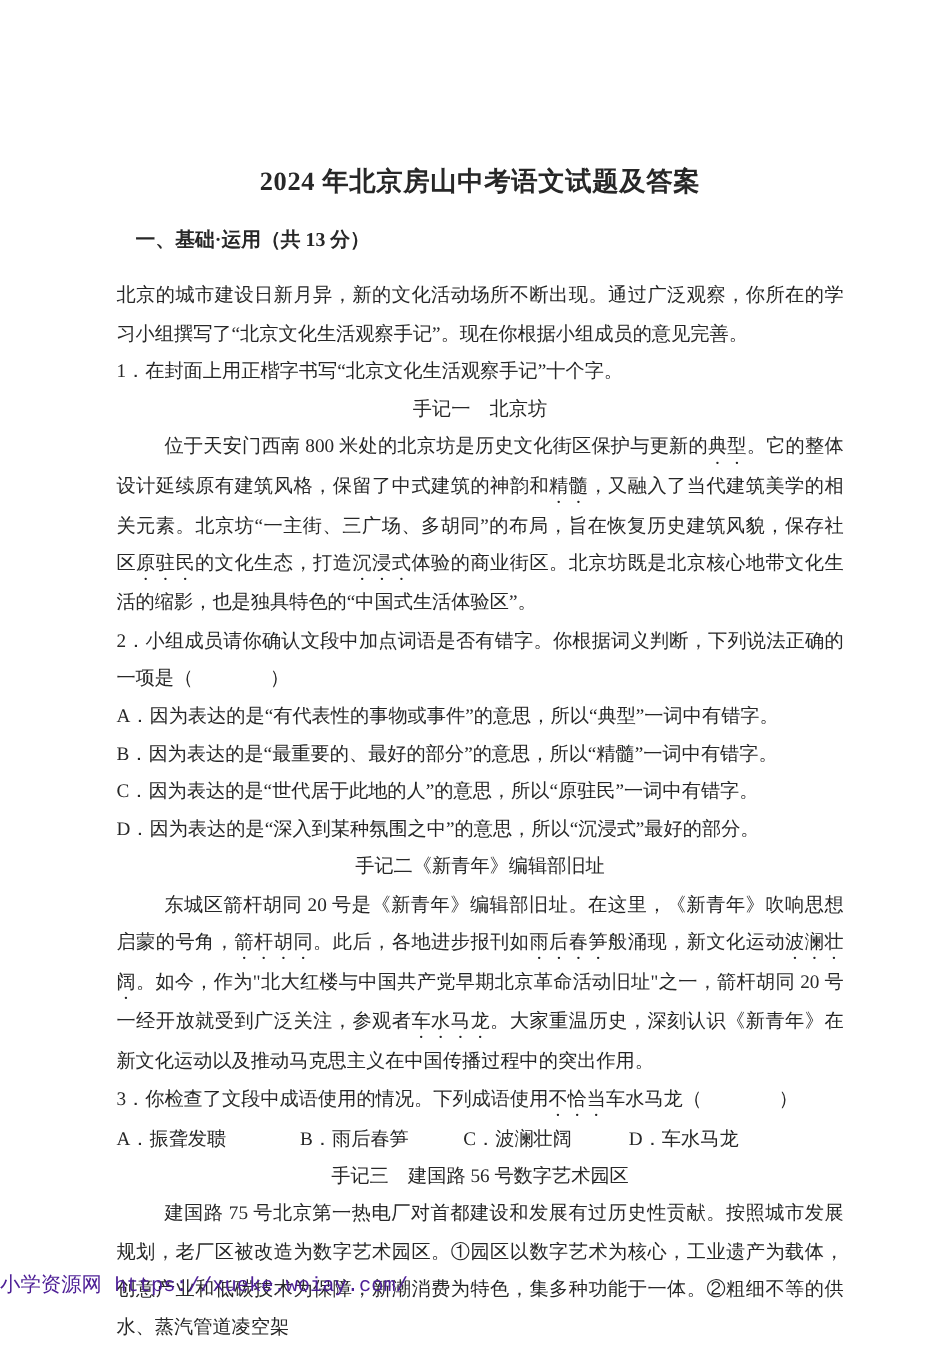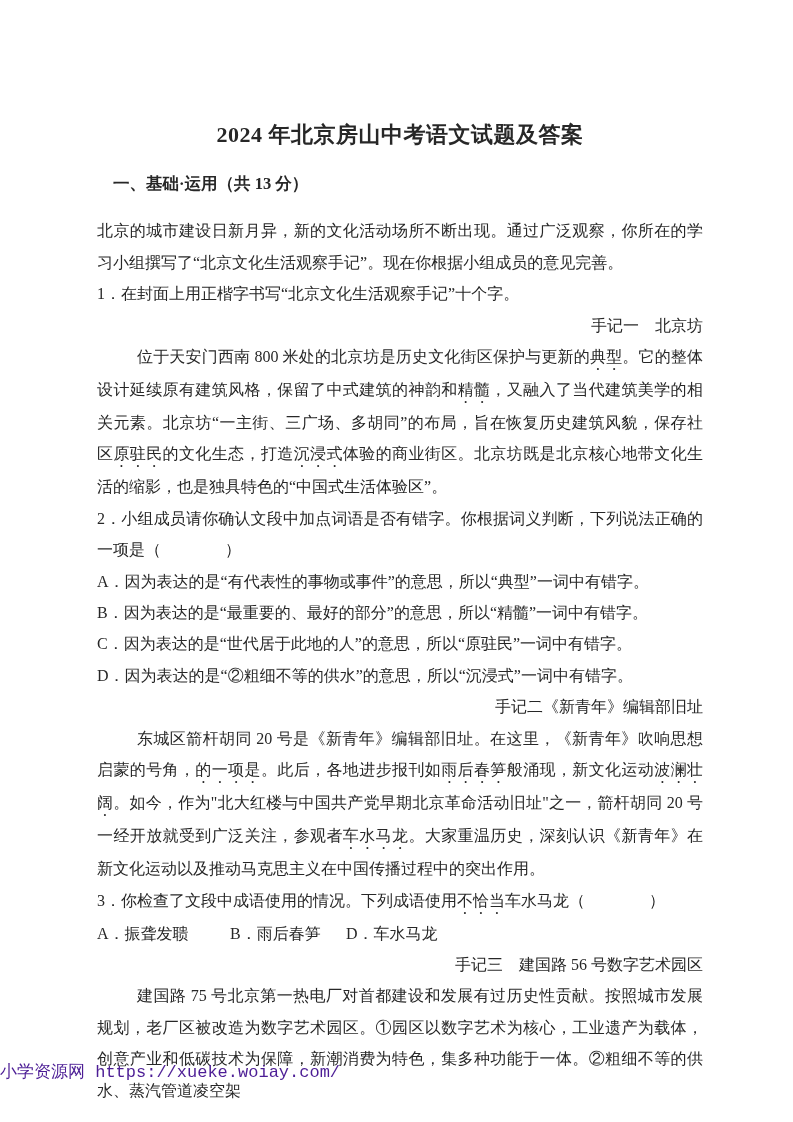"2024 年北京房山中考语文试题及答案" .doc-title { margin: 0 0 14px 0 -> 16px 0 14px 0 }
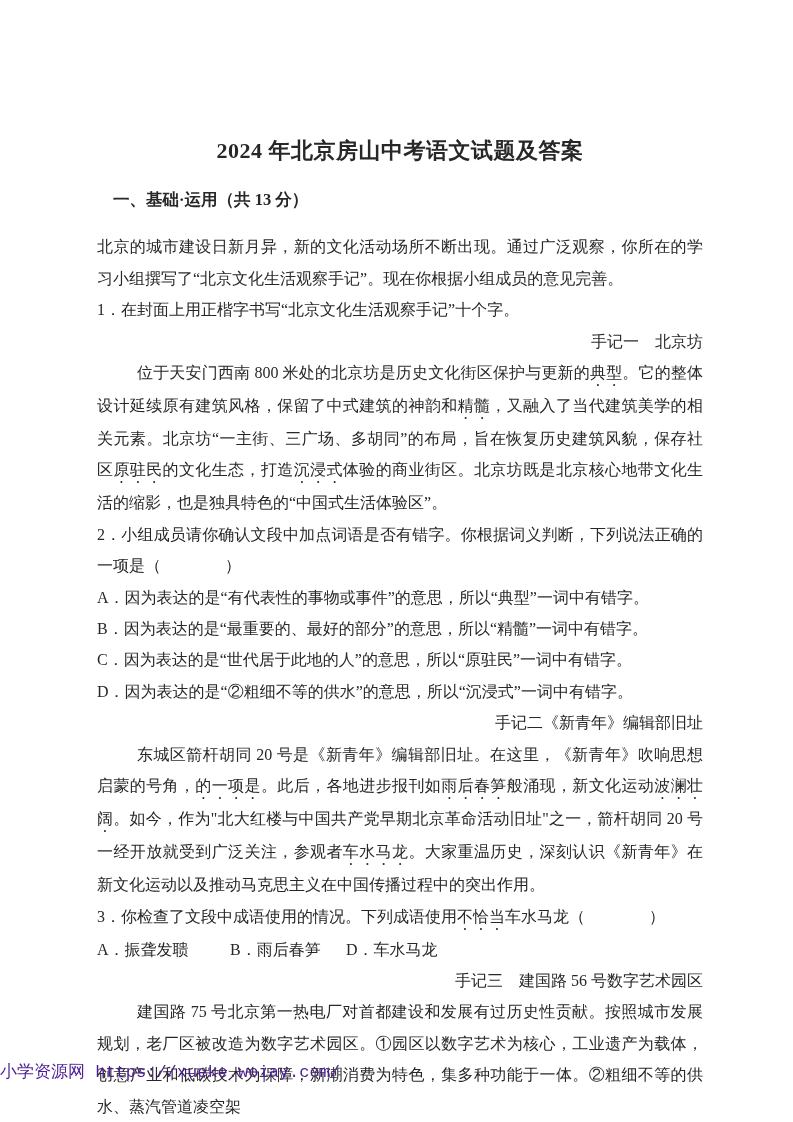"手记一 北京坊" .doc-body p.center { text-align: right -> center }
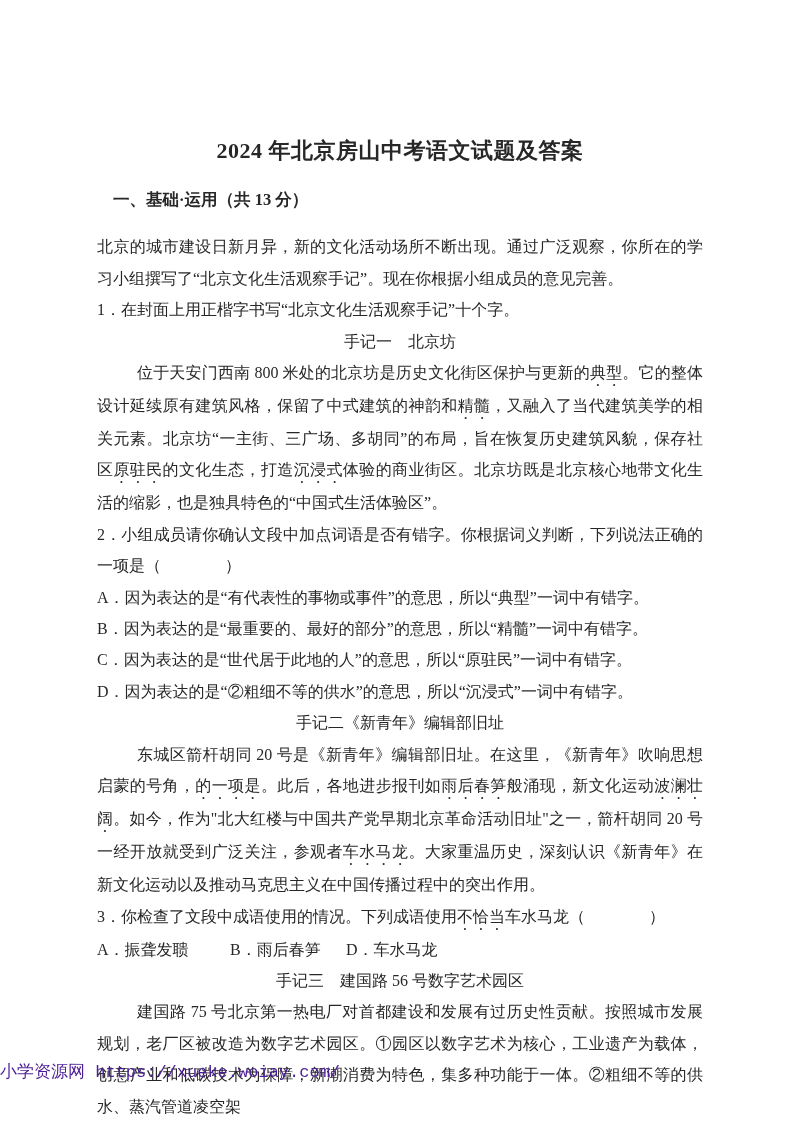"D．因为表达的是“②粗细不等的供水”的意思，所以“沉浸式”一词中有错字。" span { text: ②粗细不等的供水”的意思，所以“沉浸式”一词中有错字 -> 深入到某种氛围之中”的意思，所以“沉浸式”最好的部分 }
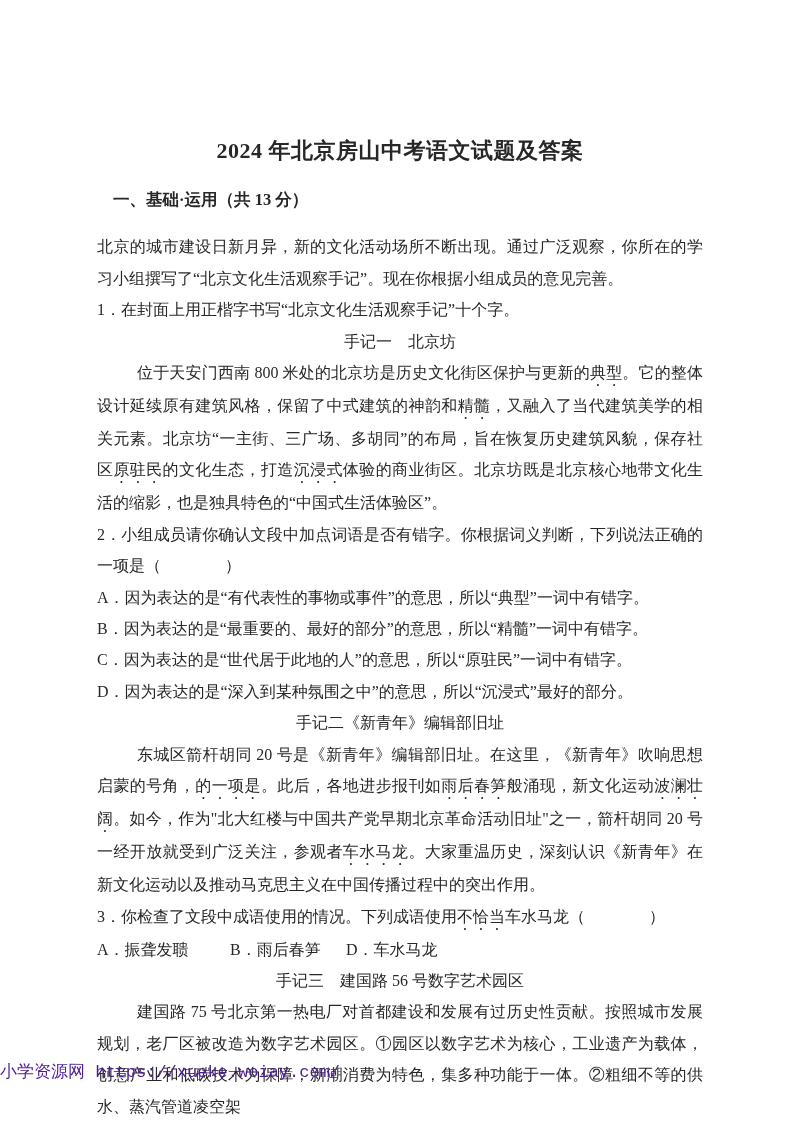"的一项是" span.em { text: 的一项是 -> 箭杆胡同 }
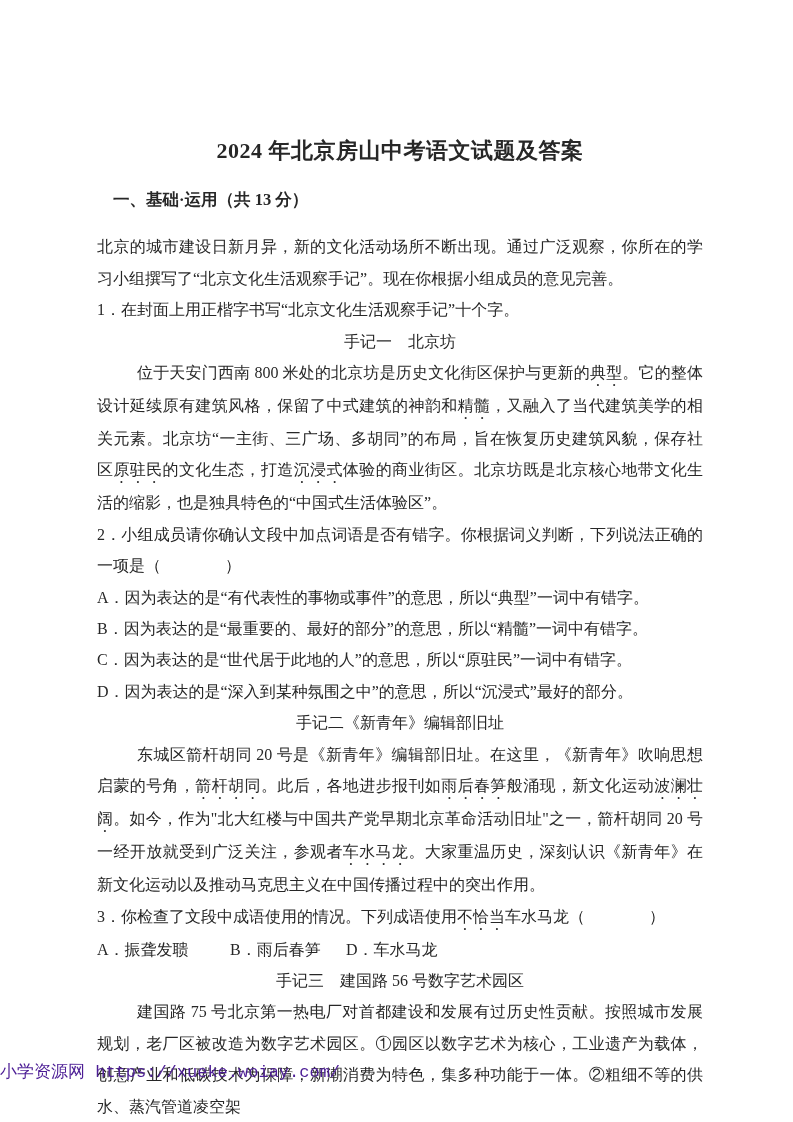"A．振聋发聩" .doc-body p.options-row { gap: none -> 20px }
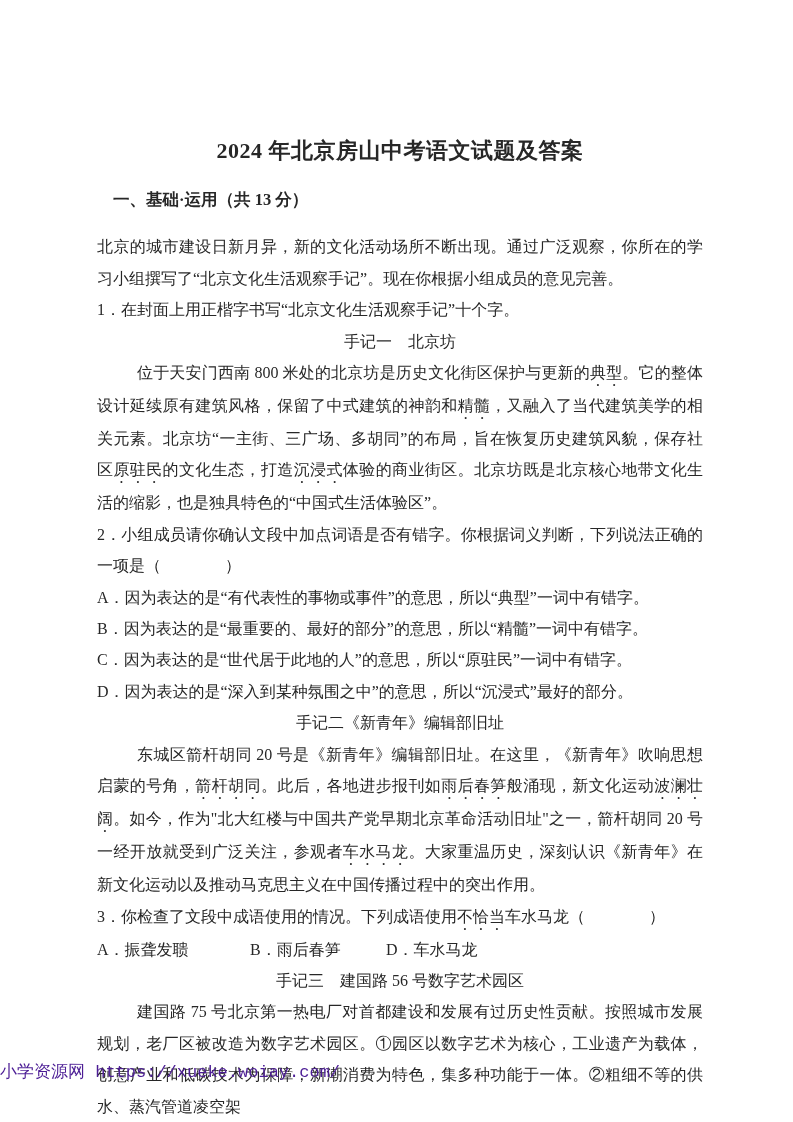"C．波澜壮阔" span.opt { html: none -> <span>C．波澜壮阔</span> }
